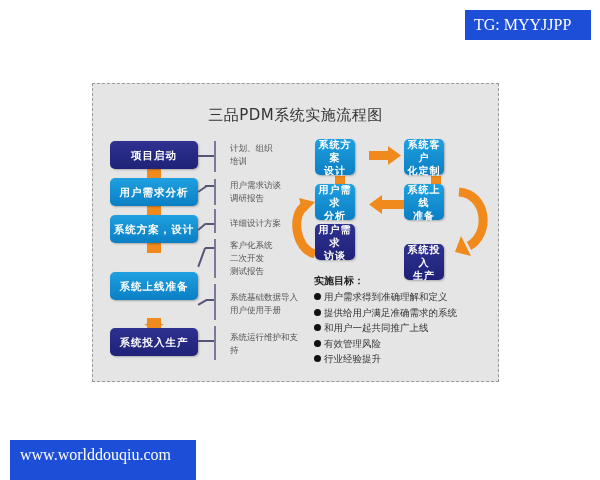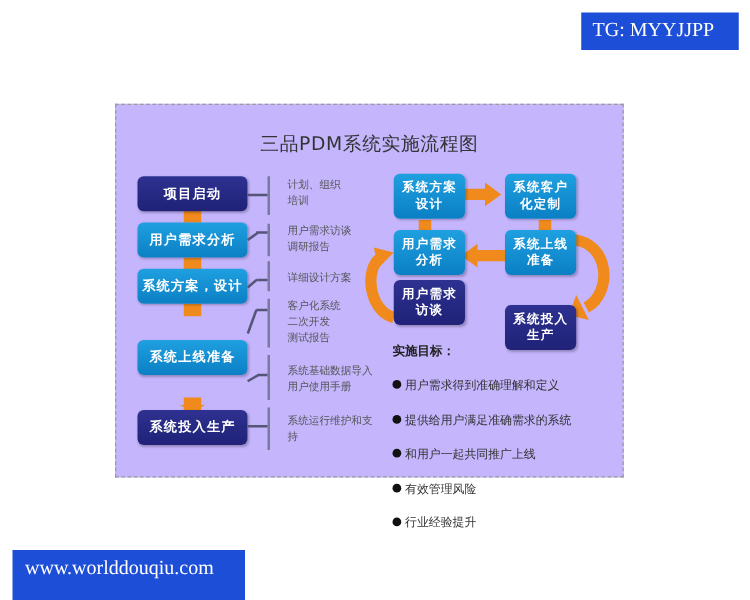"三品PDM系统实施流程图" .frame { background: #c4b5fd -> #e5e5e5 }
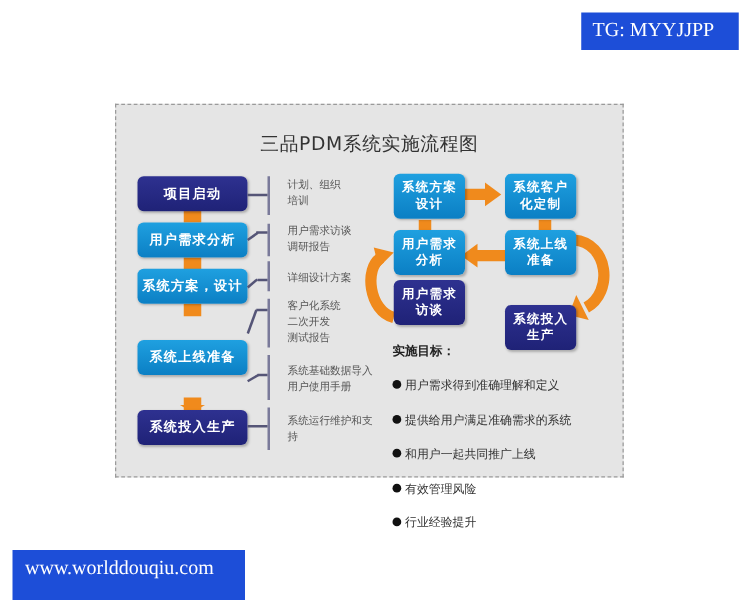"系统方案" .rbox { width: 57px -> 40px }
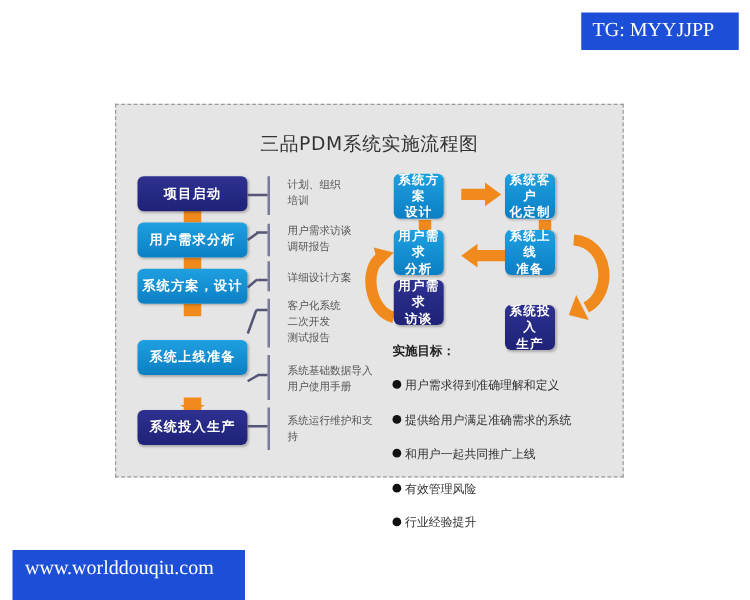"用户需求得到准确理解和定义" .goals-list li { margin-top: 12px -> none }
